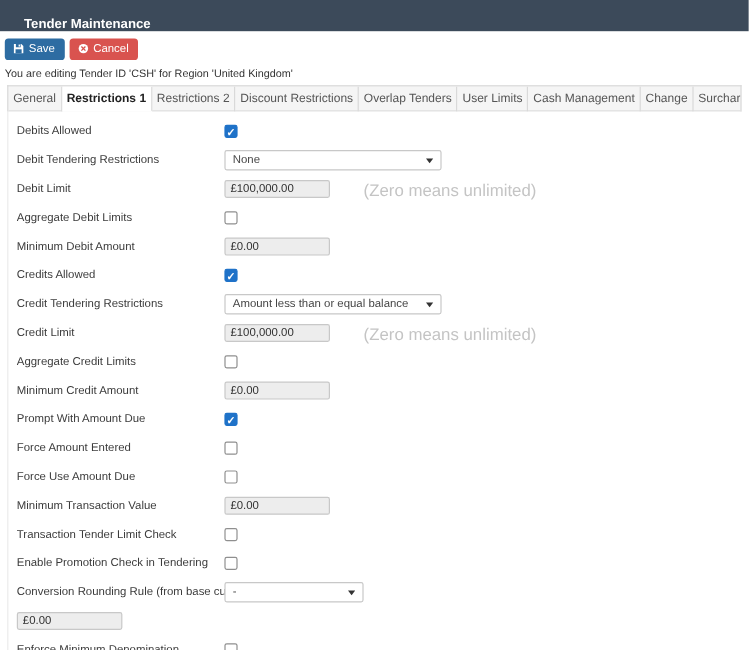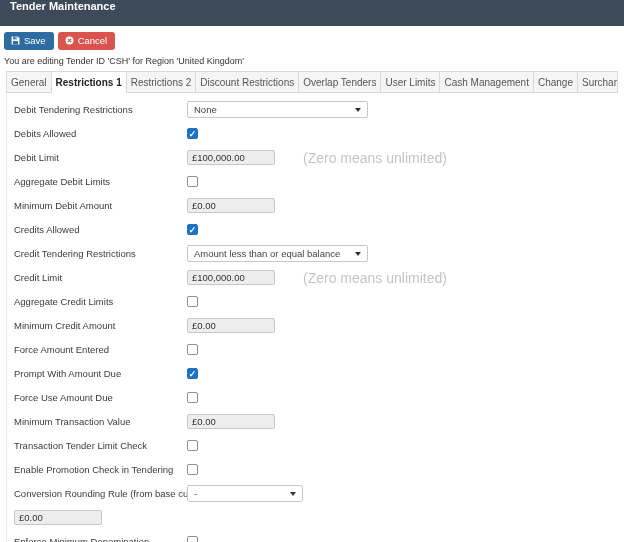"Tender Maintenance" .titlebar { align-items: flex-start -> flex-end; padding-left: 10px -> 20px }
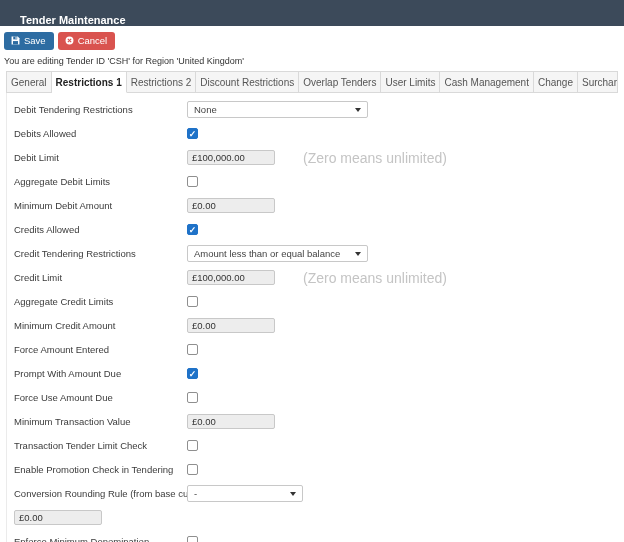"Debit Tendering Restrictions" div.row { order: before "Debits Allowed" -> after "Debits Allowed" }
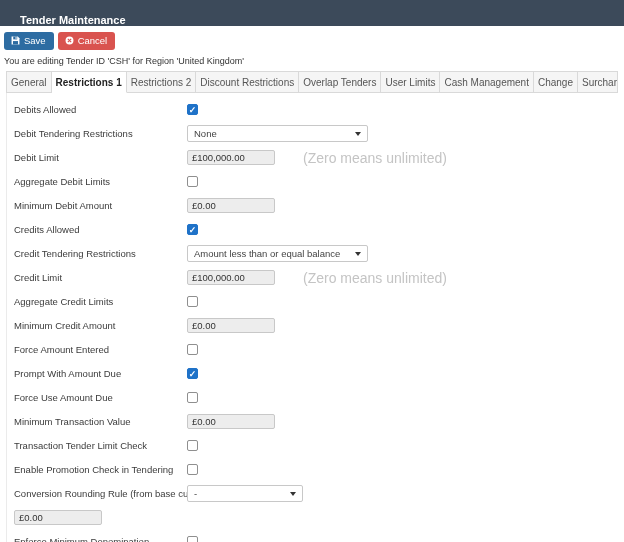"Force Amount Entered" div.row { order: before "Prompt With Amount Due" -> after "Prompt With Amount Due" }
